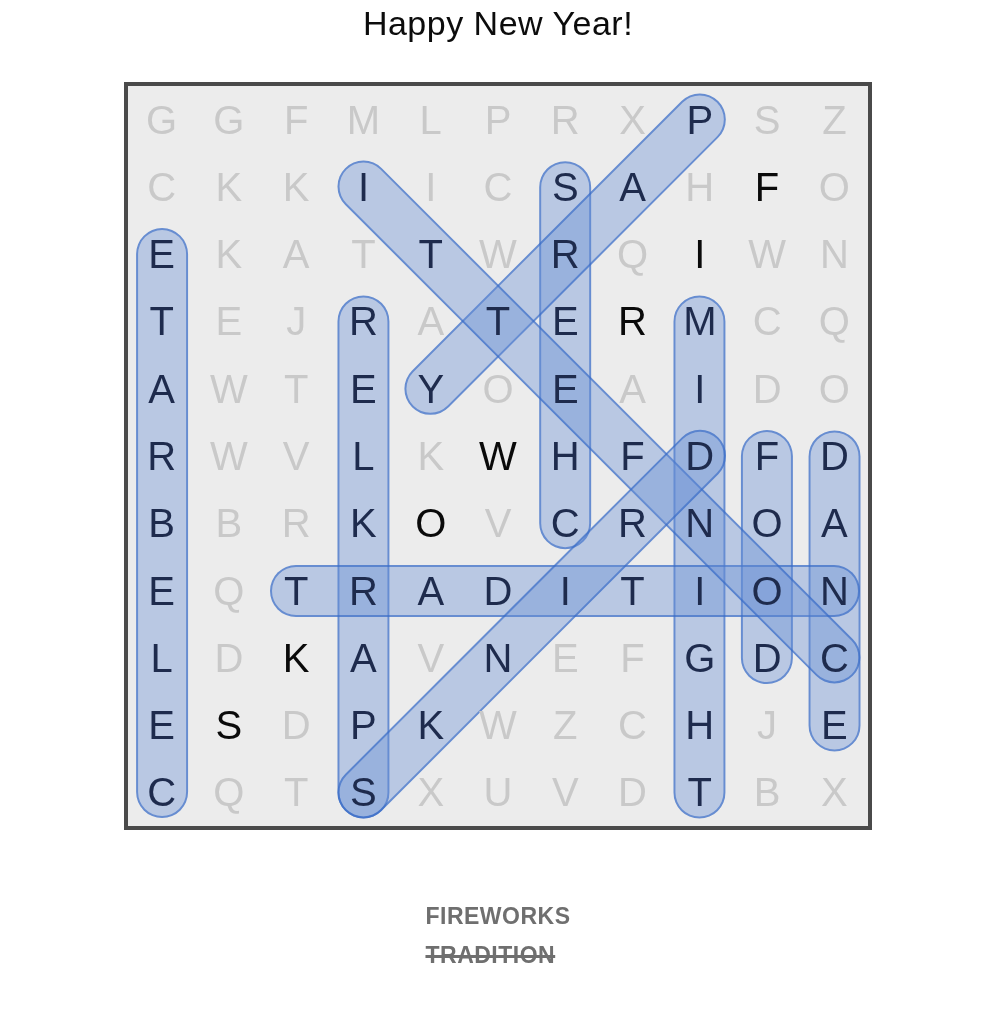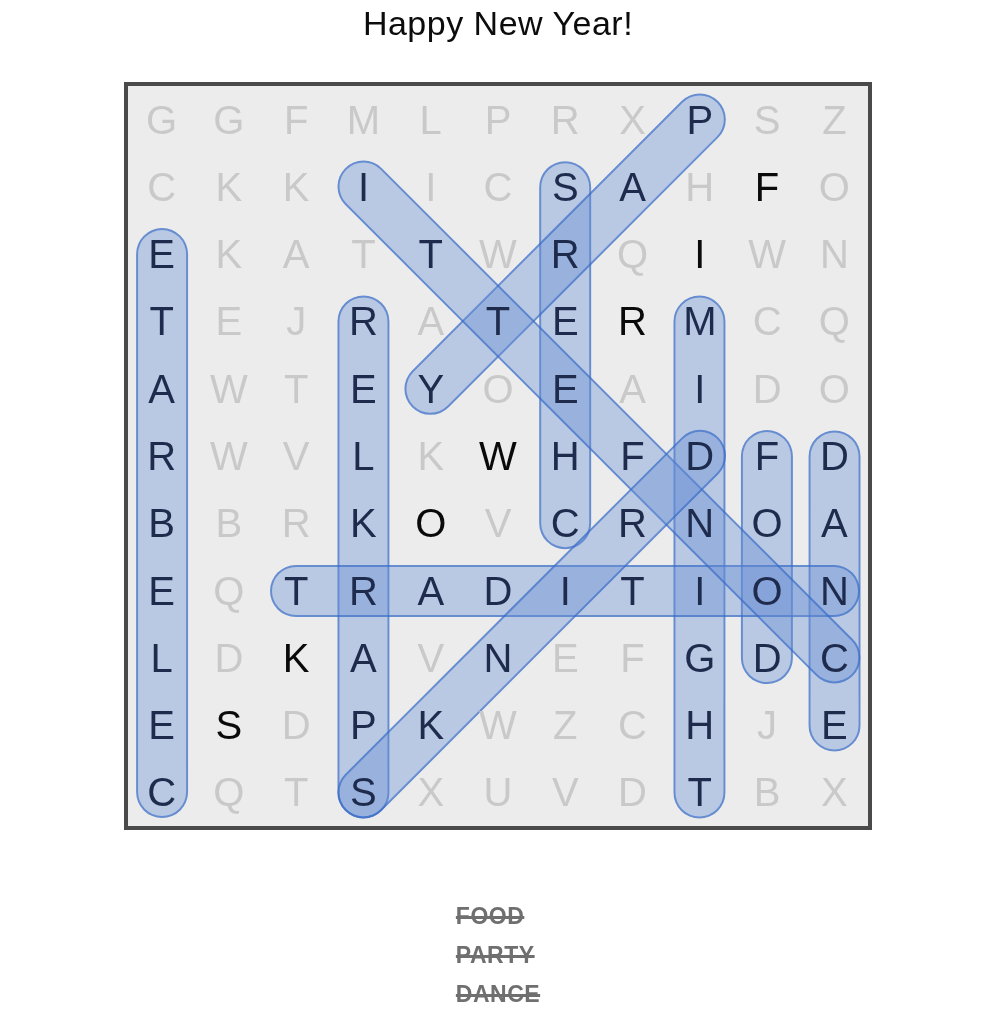"FOOD" div.wl-col { html: <div> <span>FOOD</span> <span>PARTY</span> <span>DANCE</span> </div> -> none }
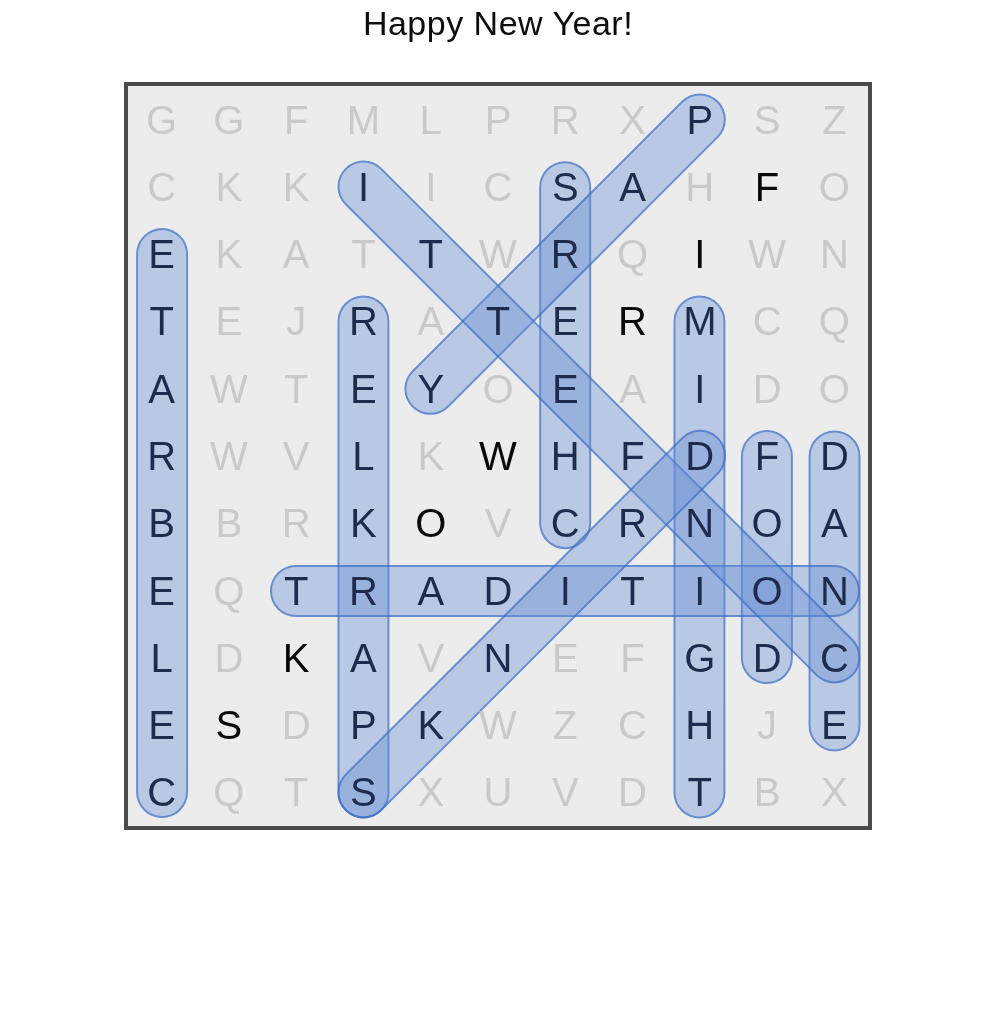"FIREWORKS" div.wl-col { html: none -> <div> <span>FIREWORKS</span> <span>TRADITION</span> </div> }
